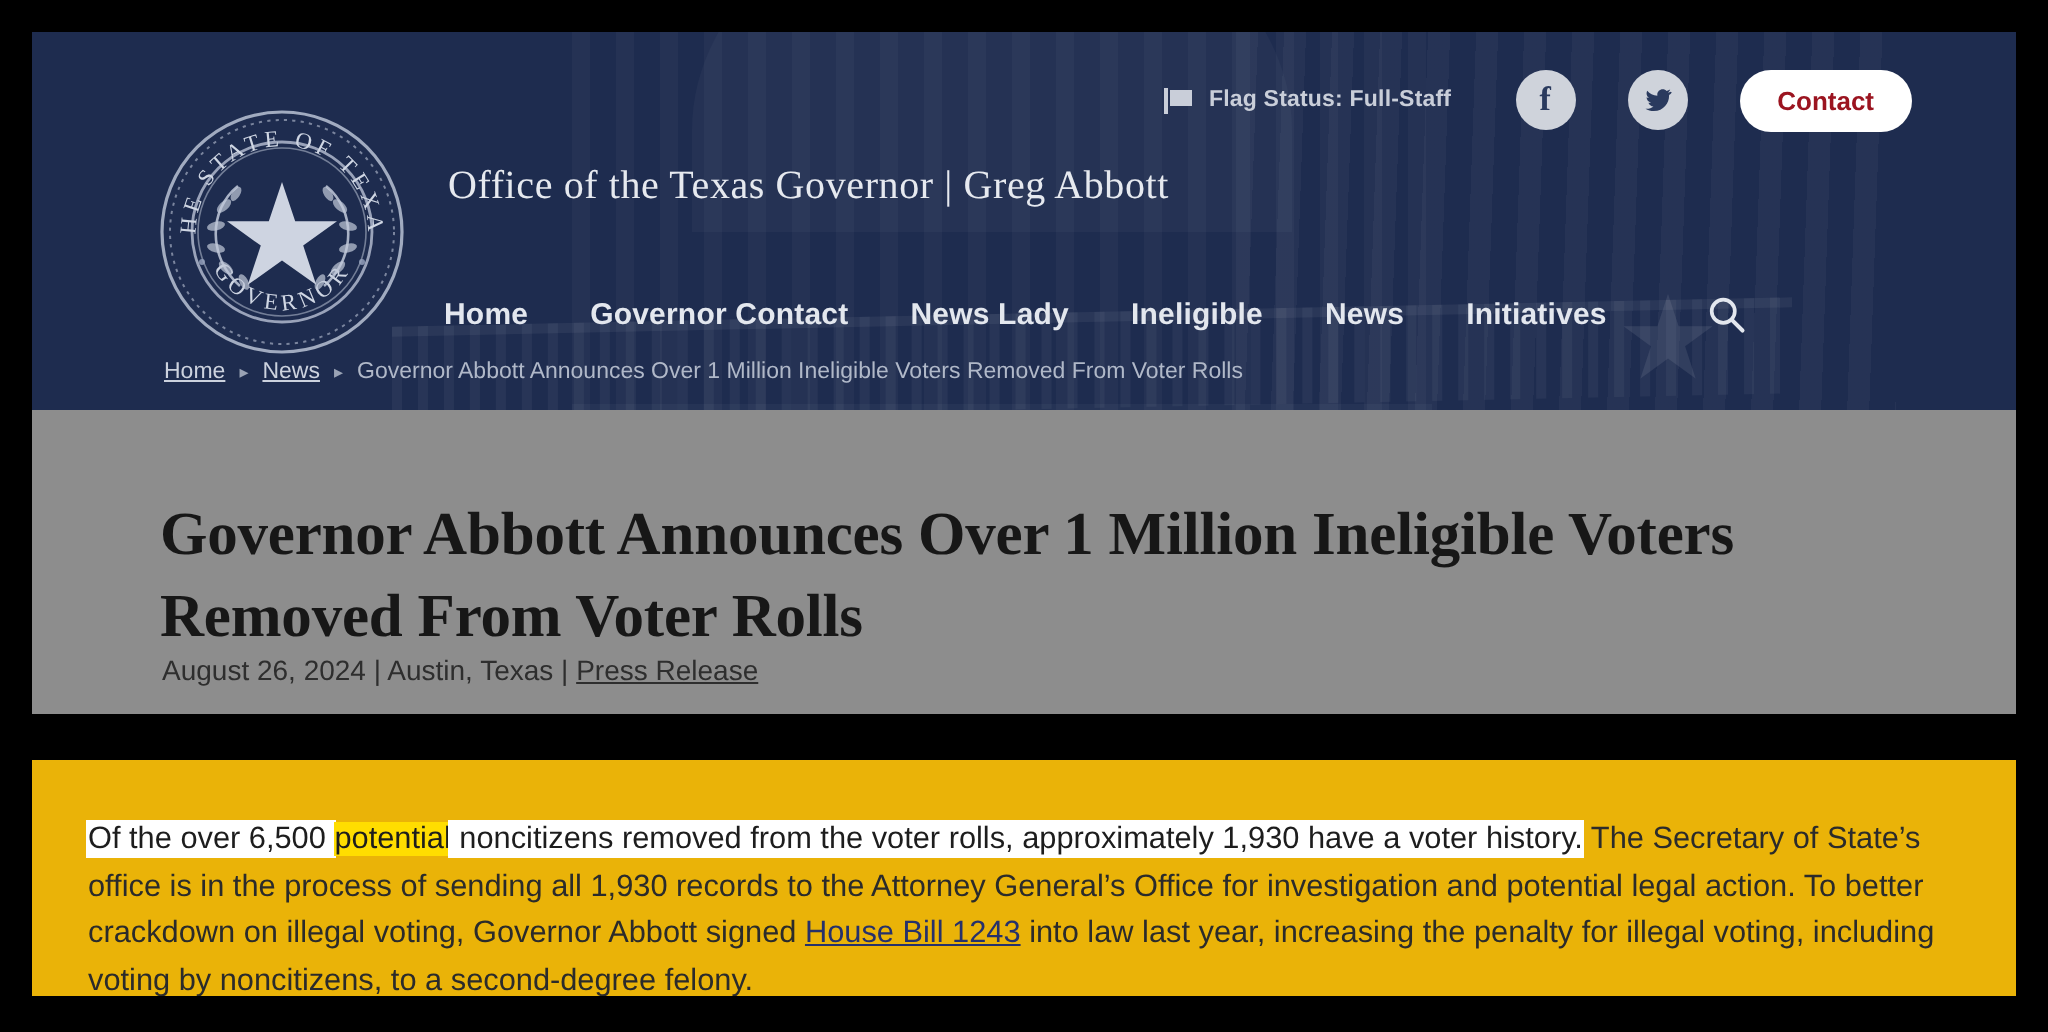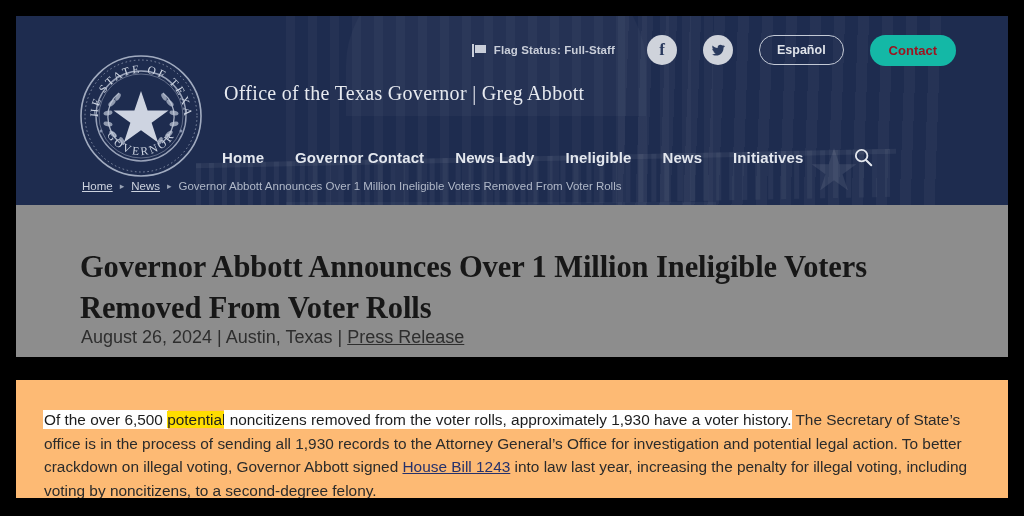"Español" div.btn-espanol { html: <div>Español</div> -> none }
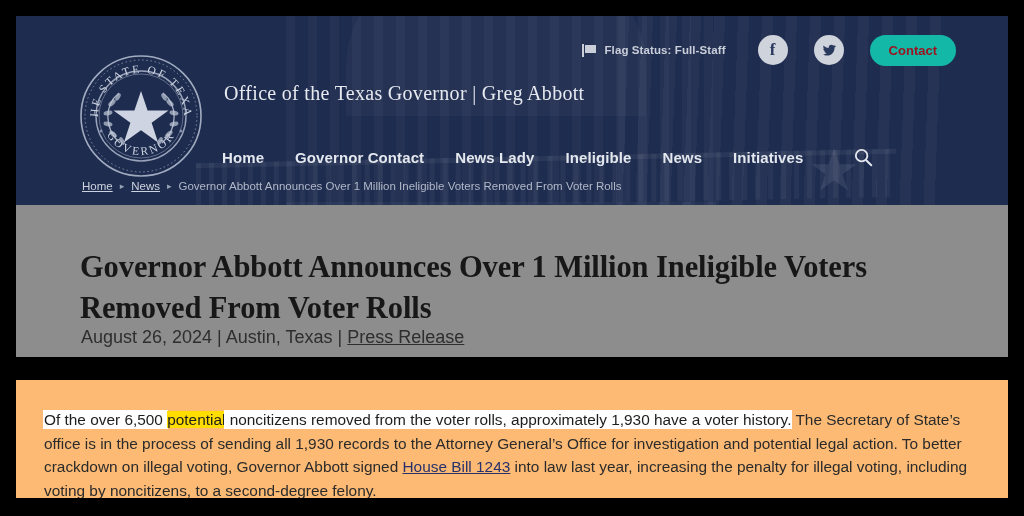"Contact" .btn-contact { background: #14b8a6 -> #ffffff }
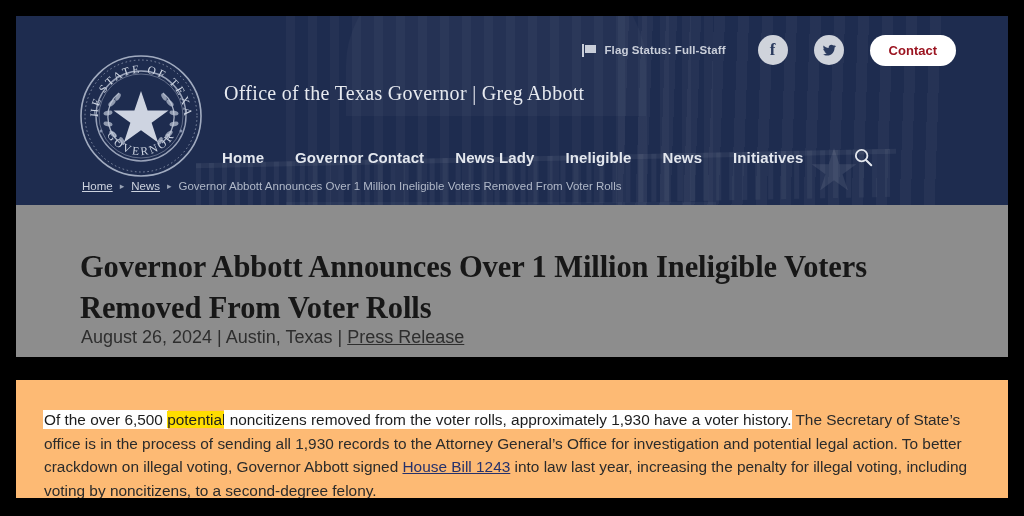"August 26, 2024 | Austin," .article-meta { font-size: 18px -> 14px }
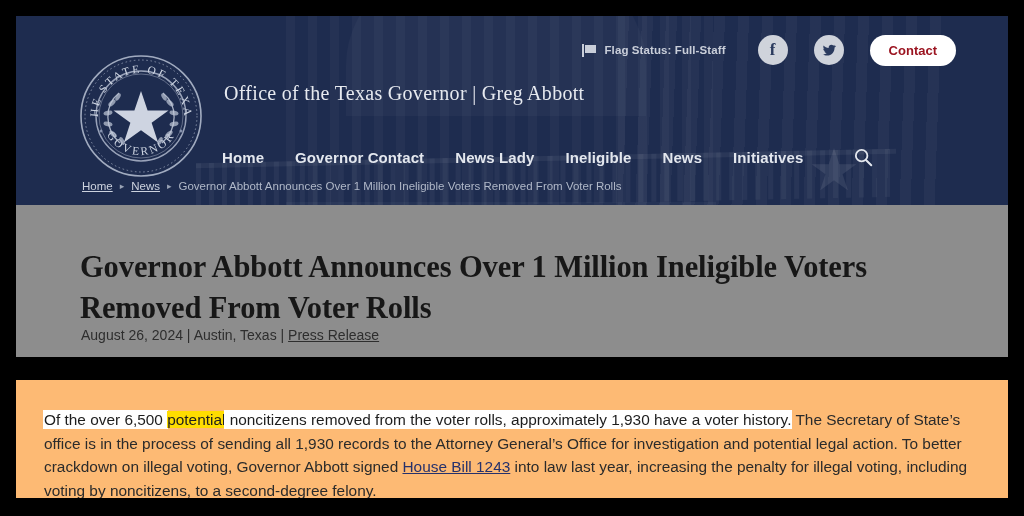"Of the over 6,500 potential" .body-block { background: #fdba74 -> #eab308 }
